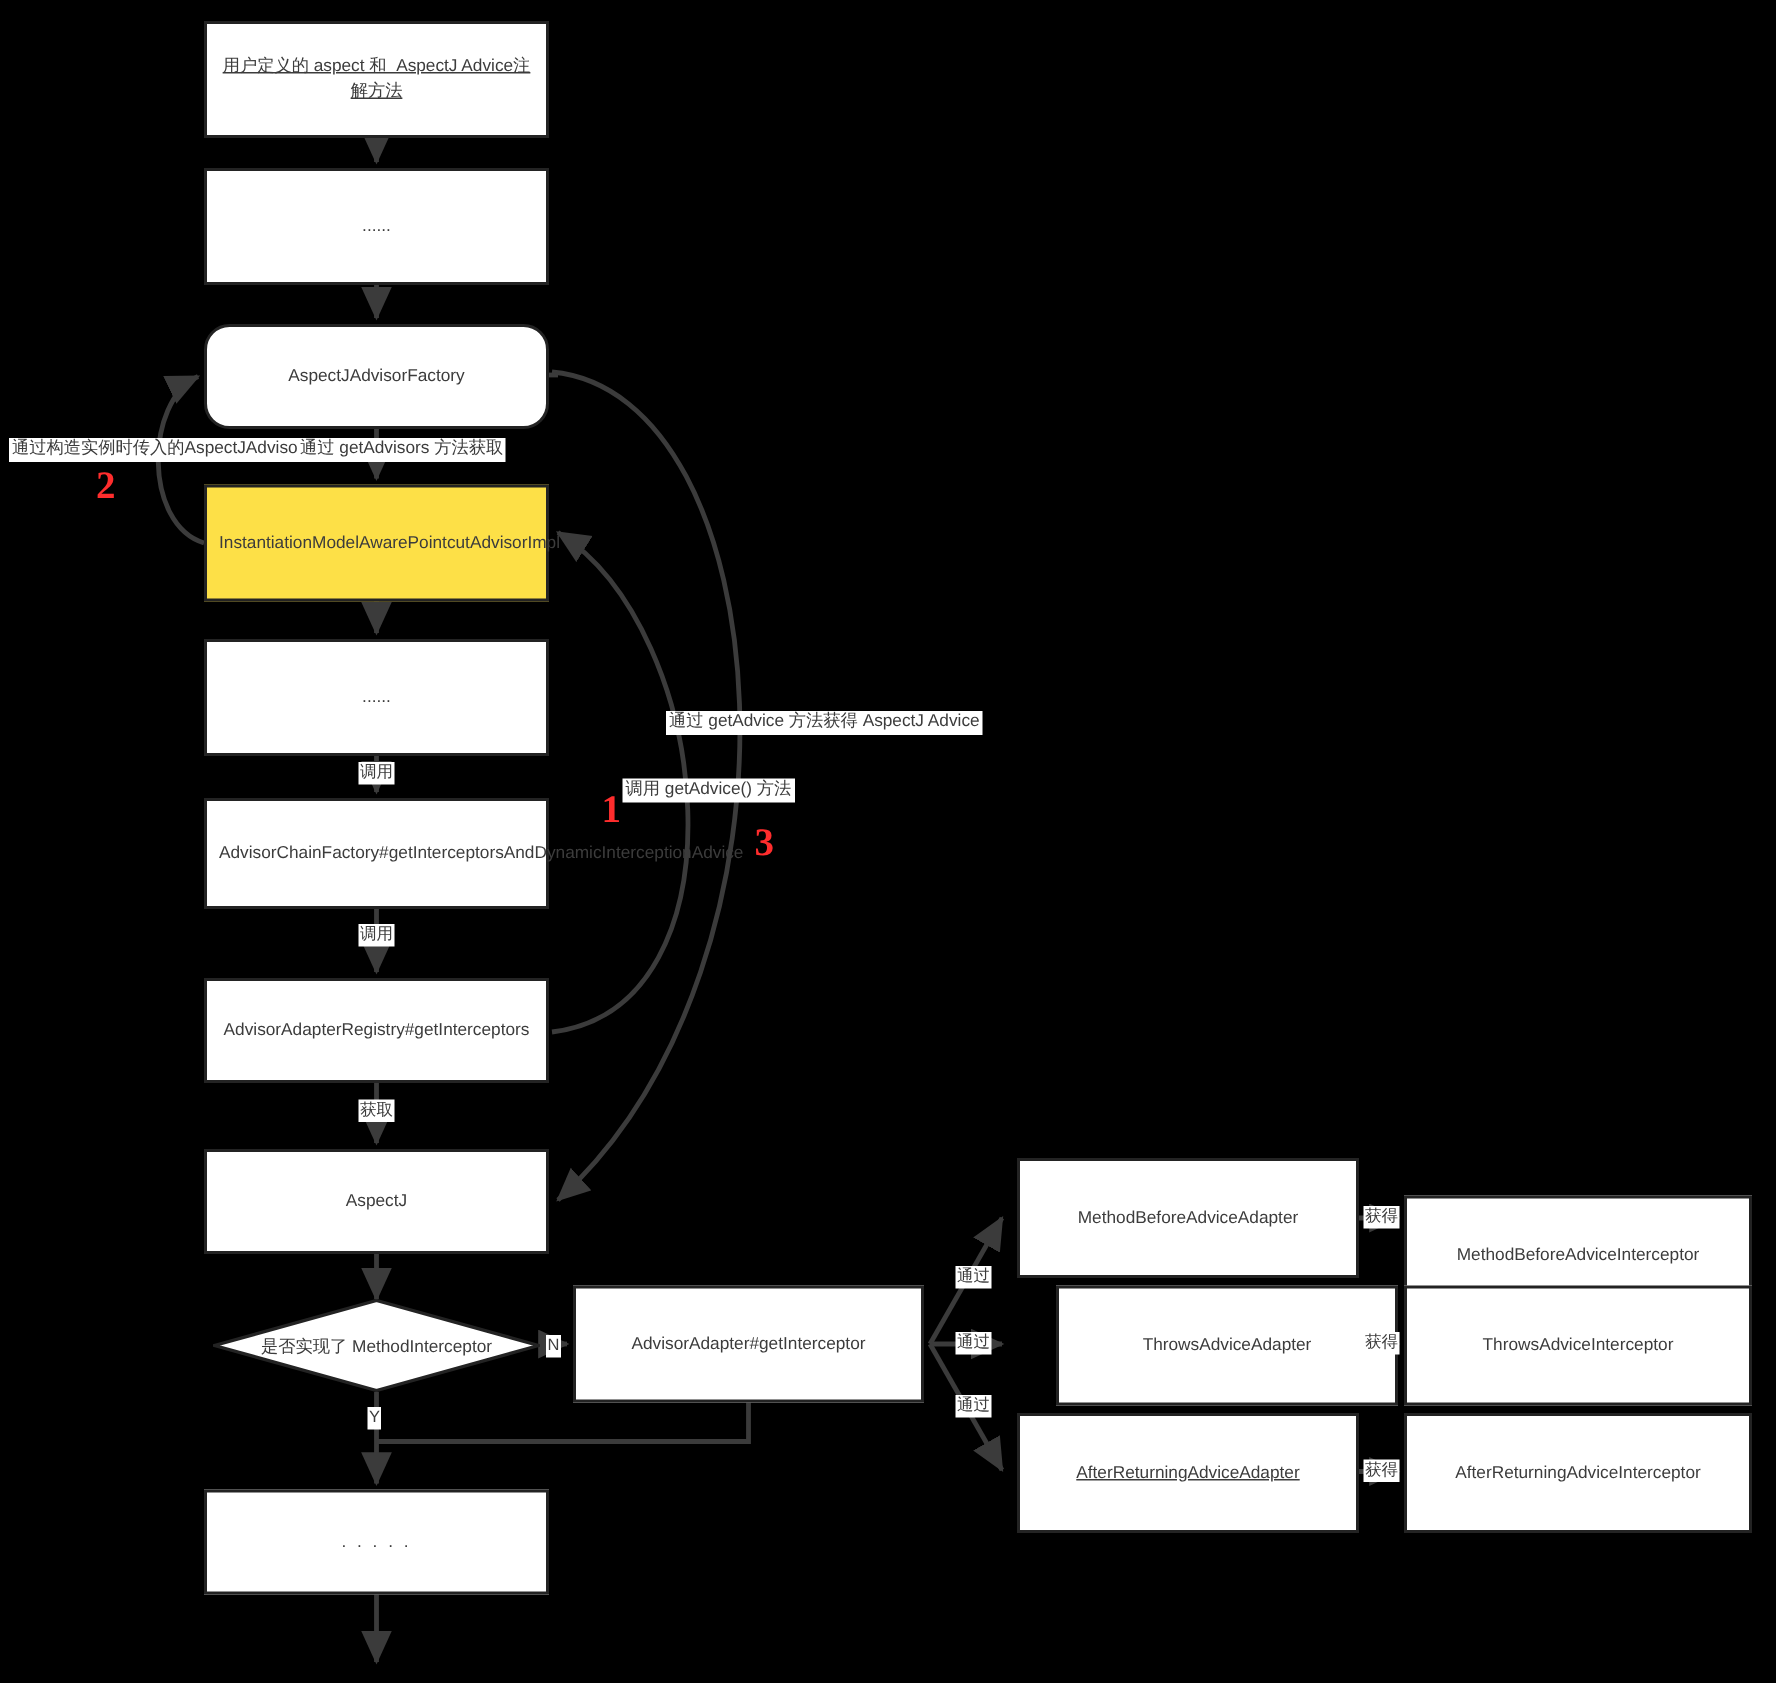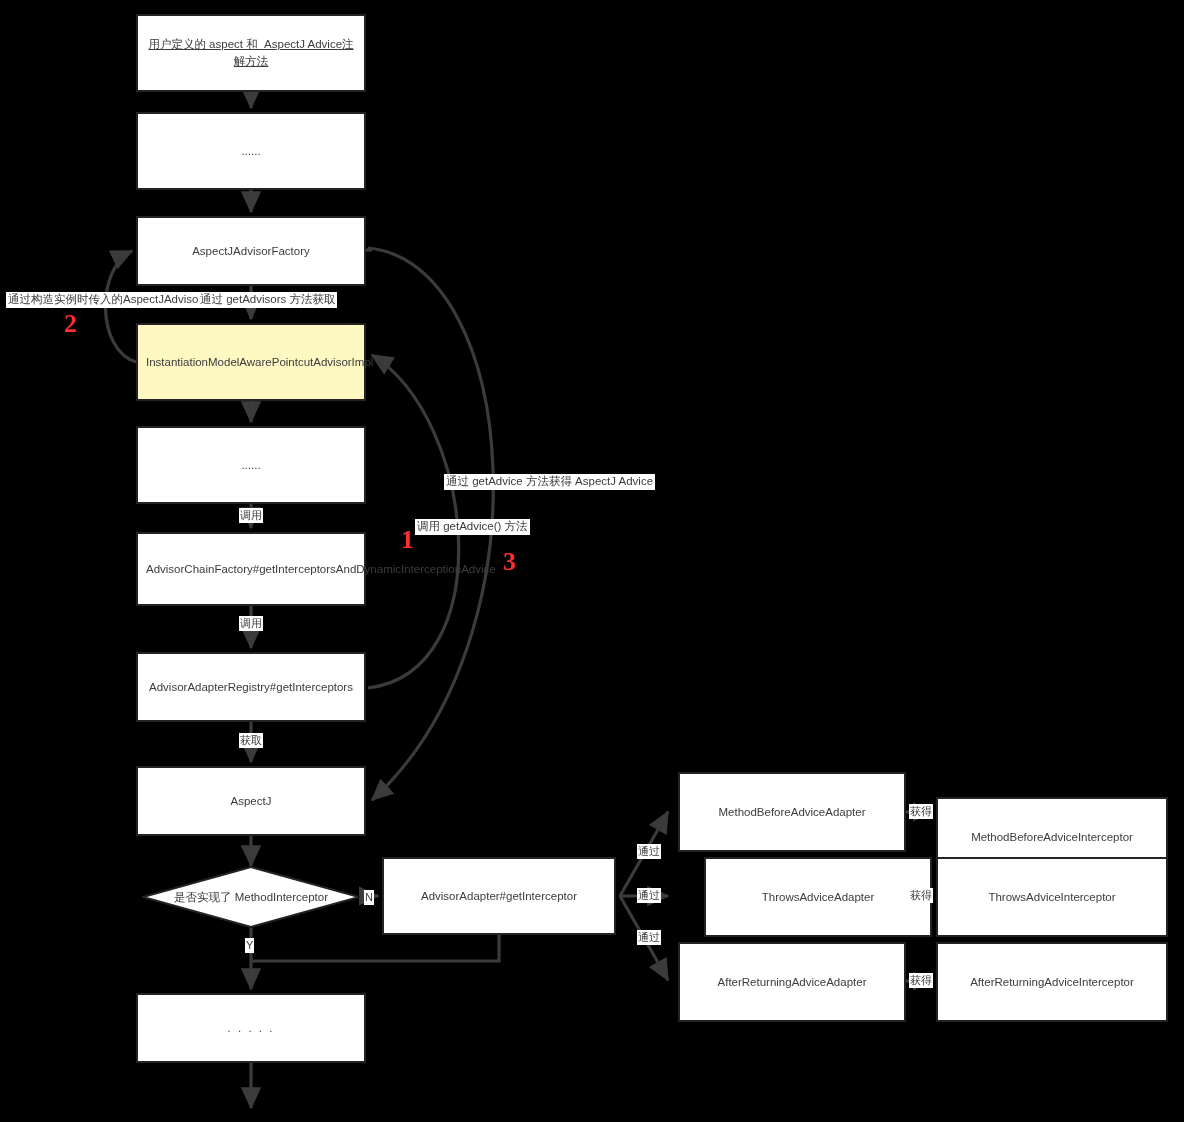"AspectJAdvisorFactory" div.node { border-radius: none -> 17px }
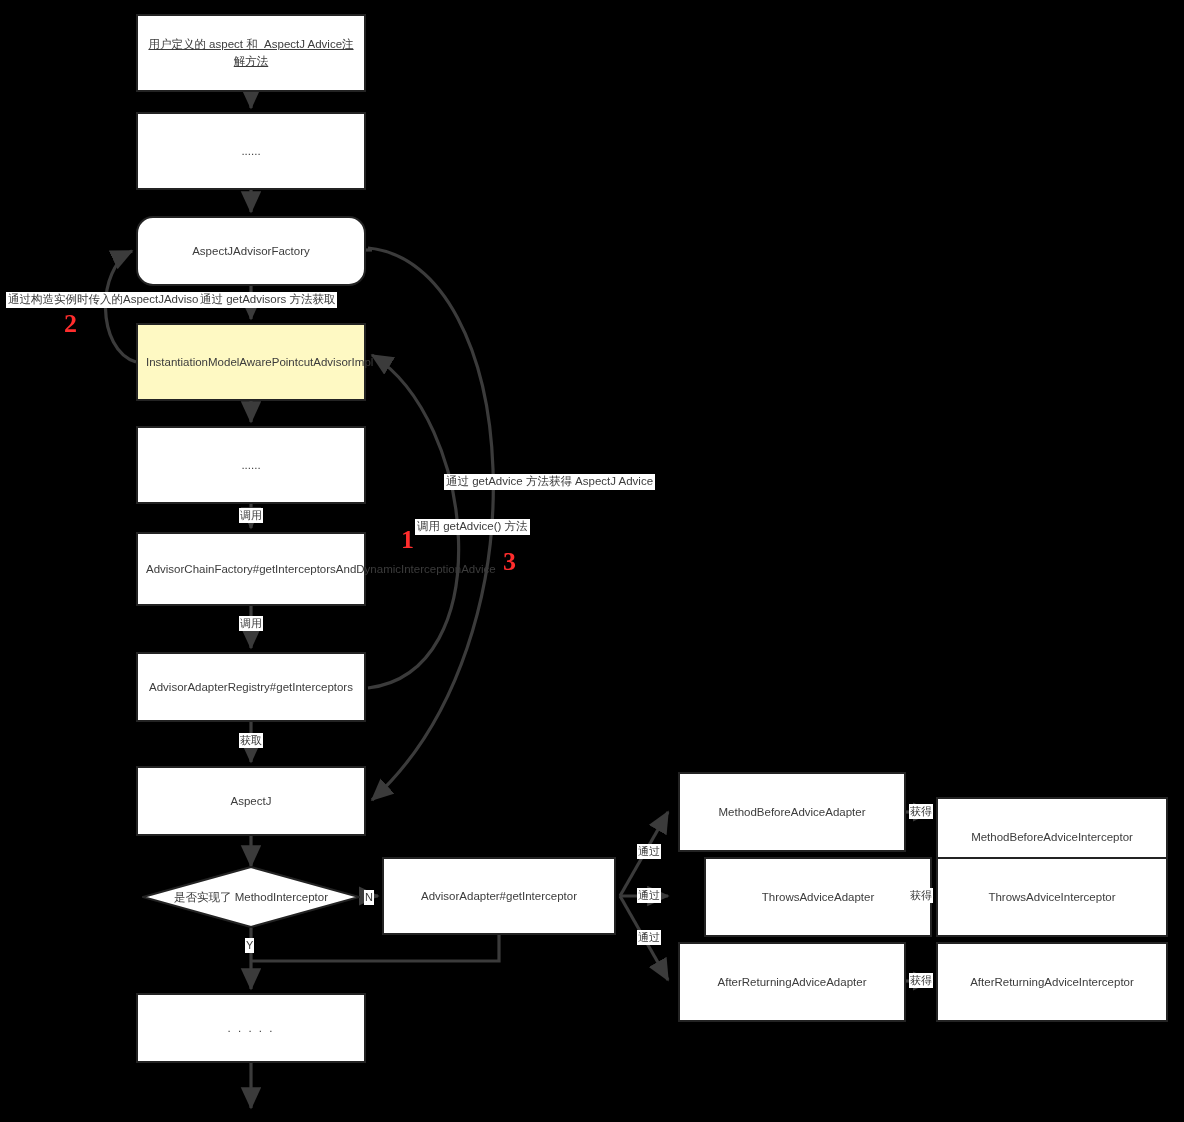"InstantiationModelAwarePointcutAdvisorIm" div.node { background: #fef9c3 -> #fde047 }
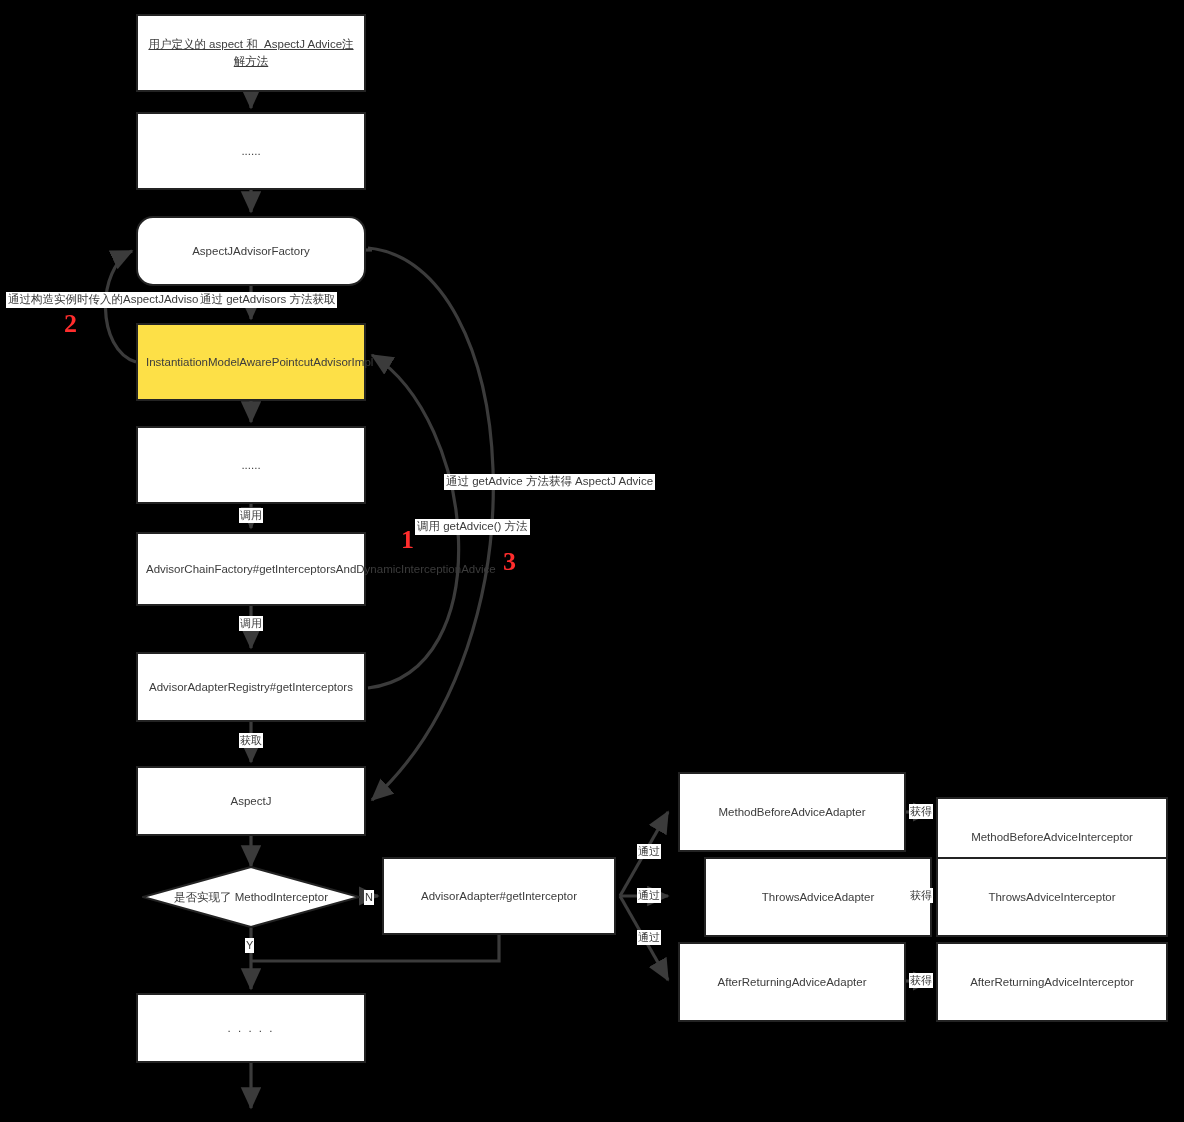"AfterReturningAdviceAdapter" div.node { text-decoration: none -> underline }
